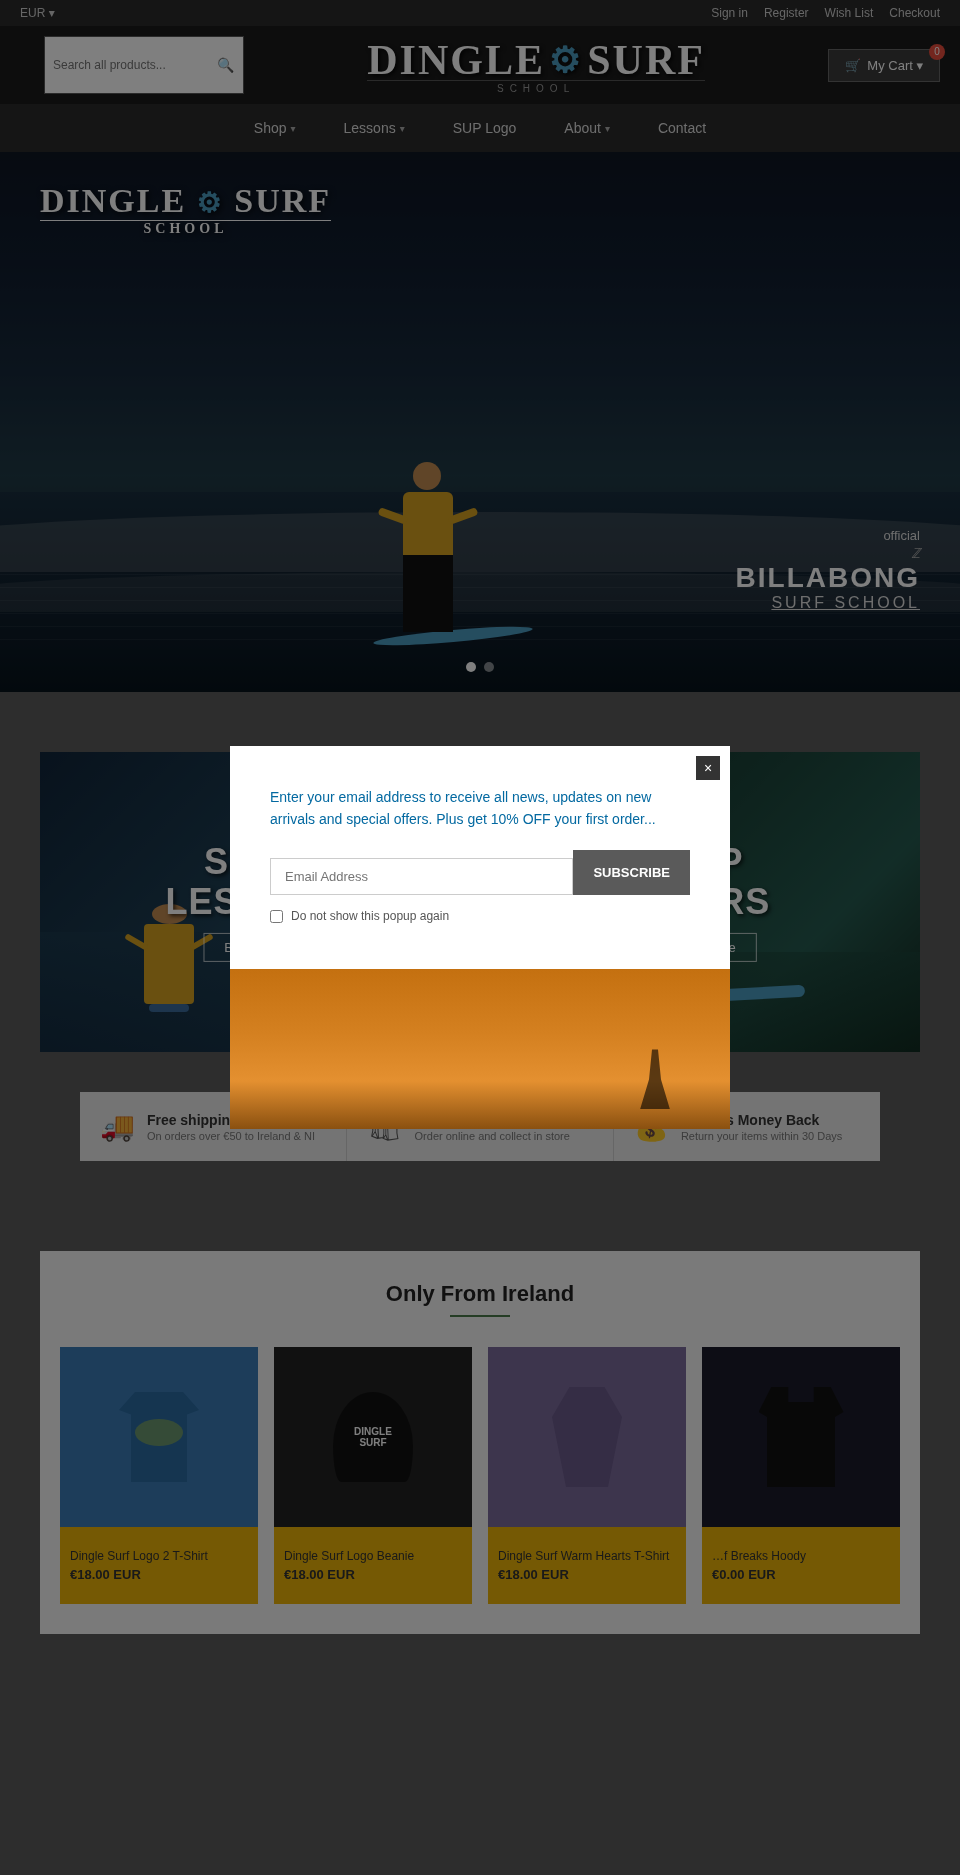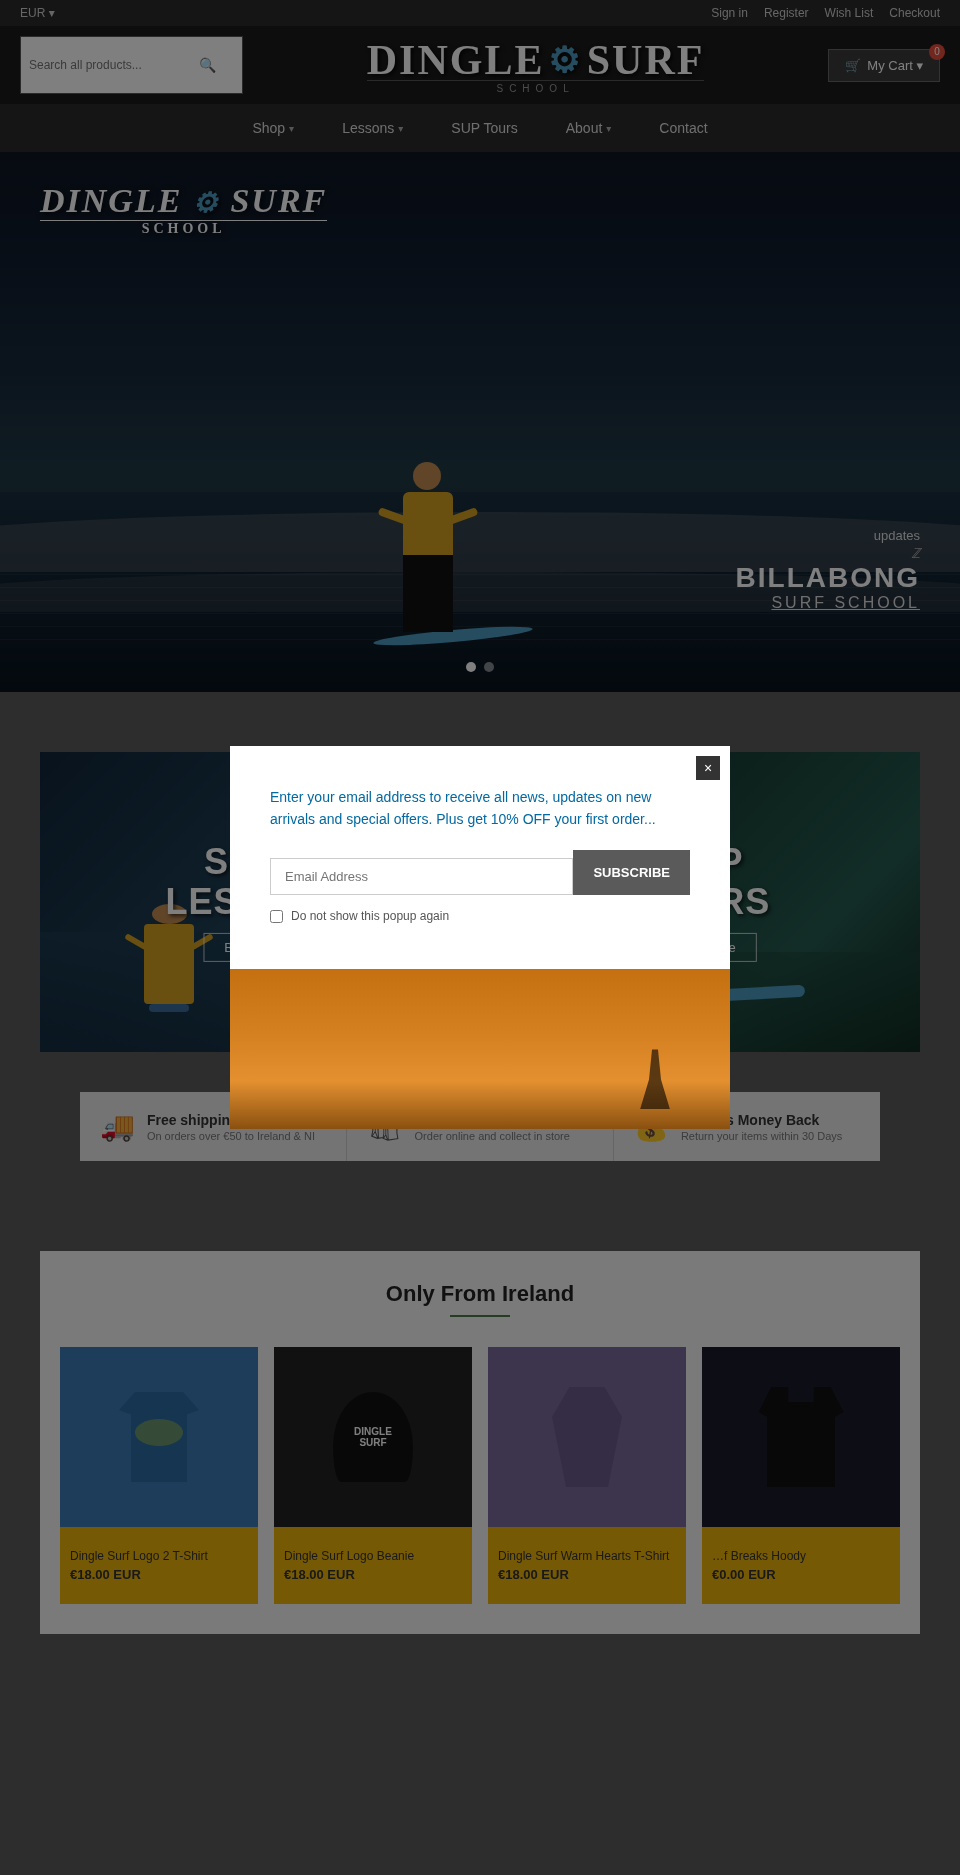"Search all products..." .search-bar { margin-left: none -> 24px; width: 223px -> 200px }
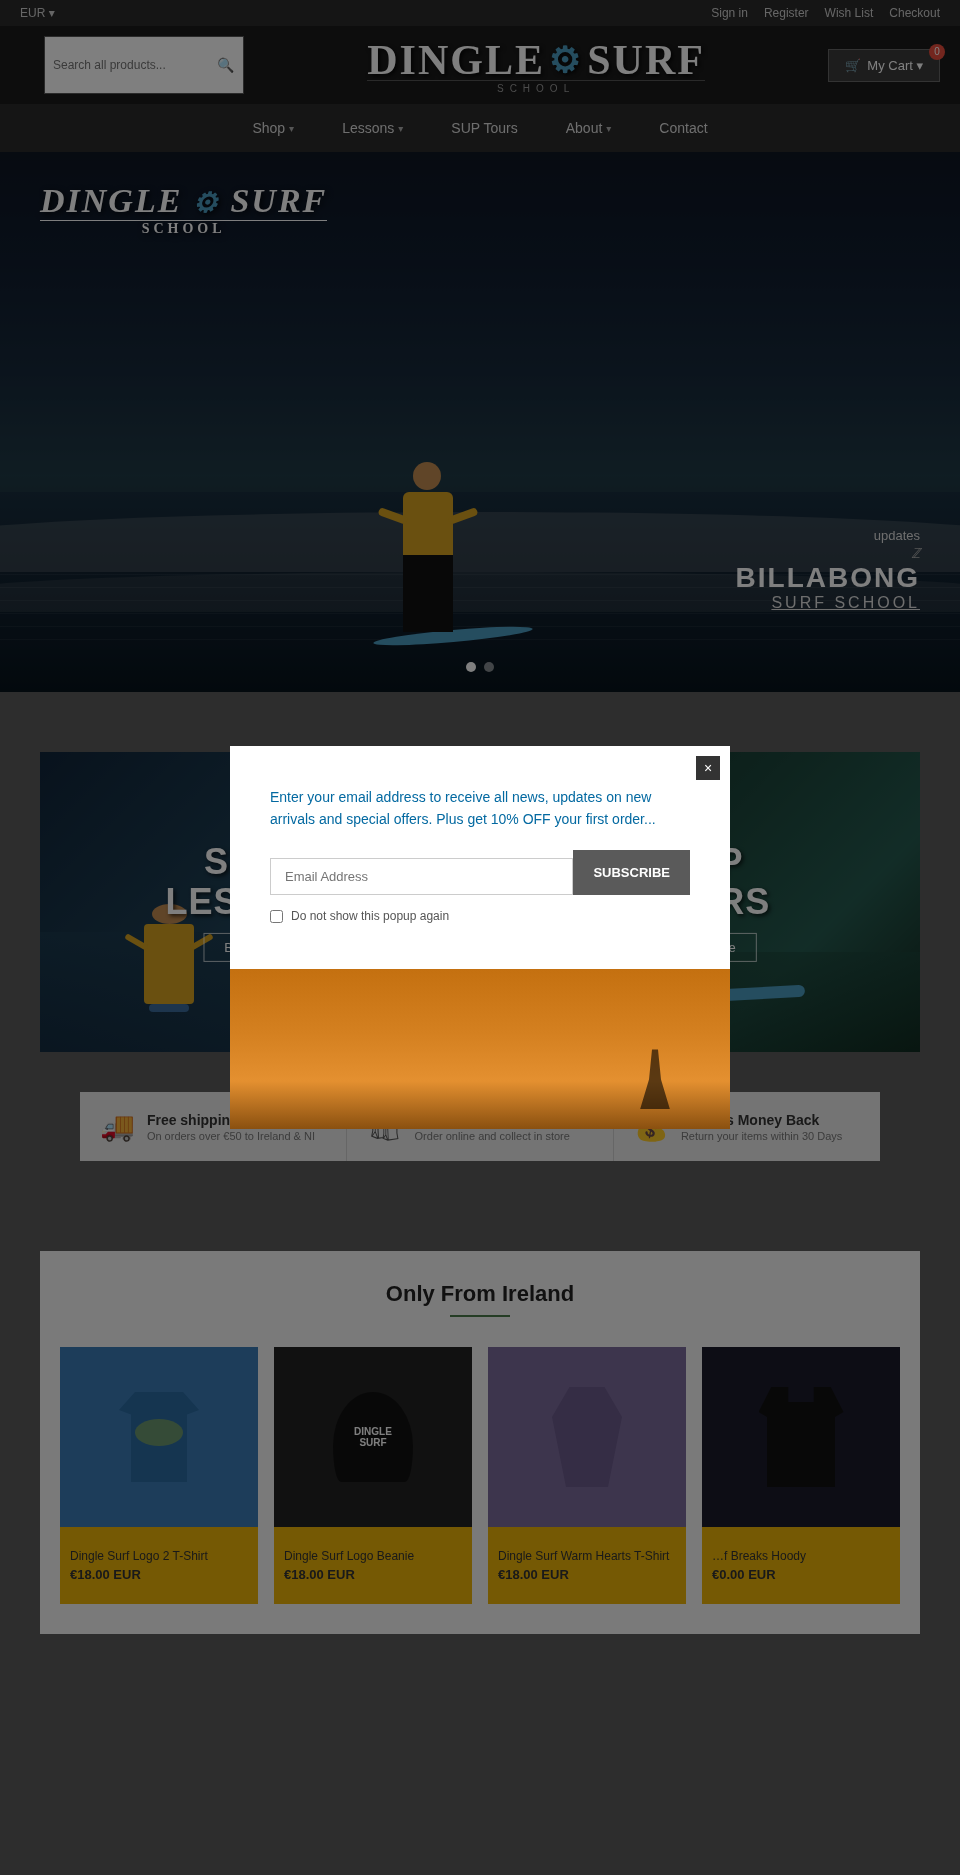"SUP Tours" span { text: Tours -> Logo }
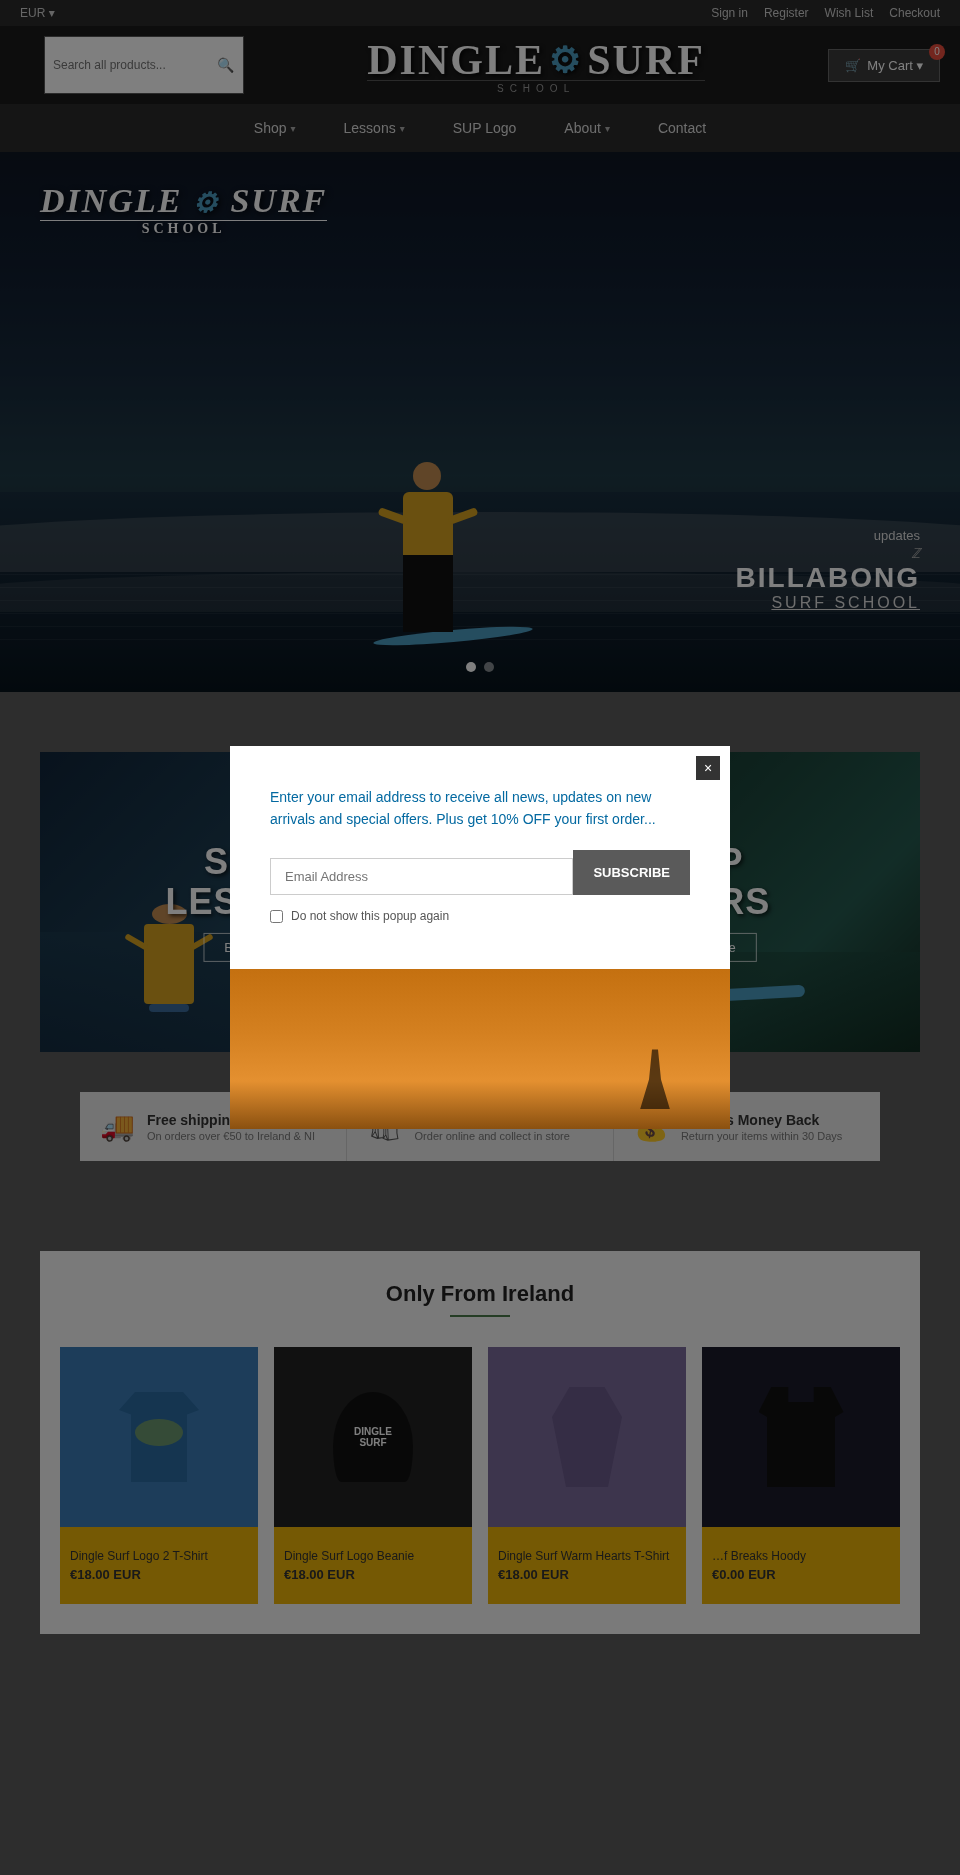"DINGLE ⚙ SURF" span { font-style: italic -> none }
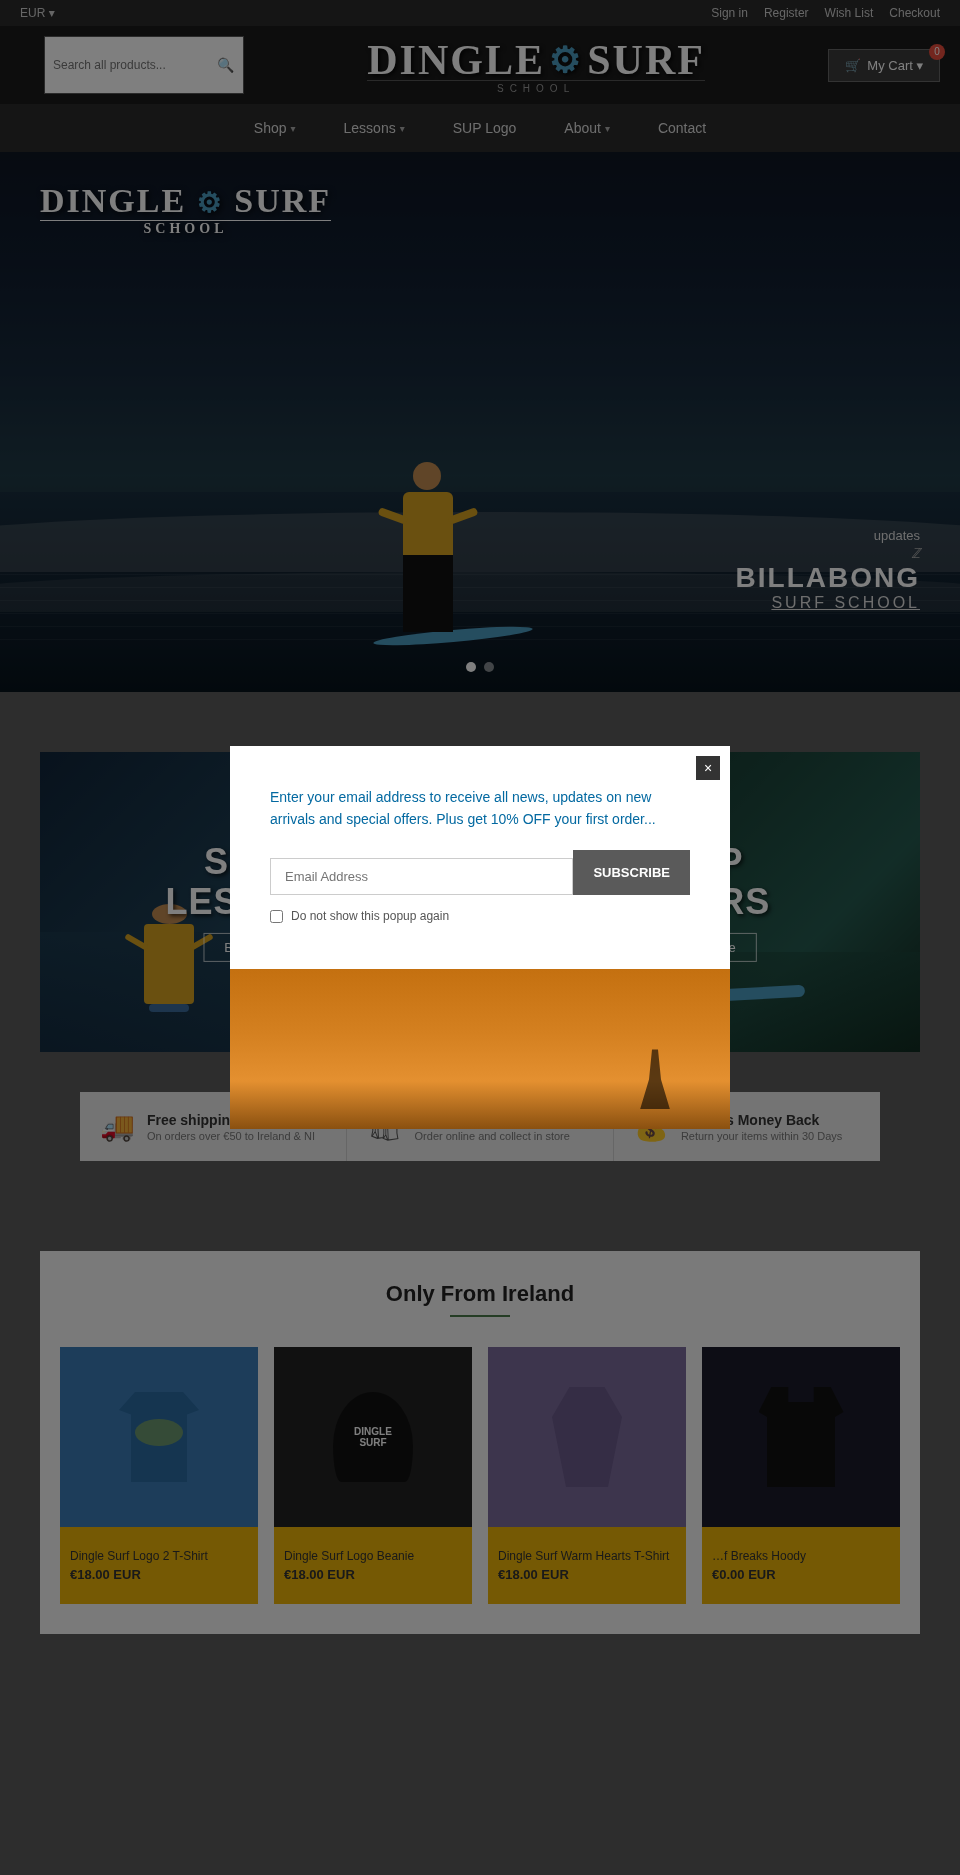"updates" span.official-text { text: updates -> official }
